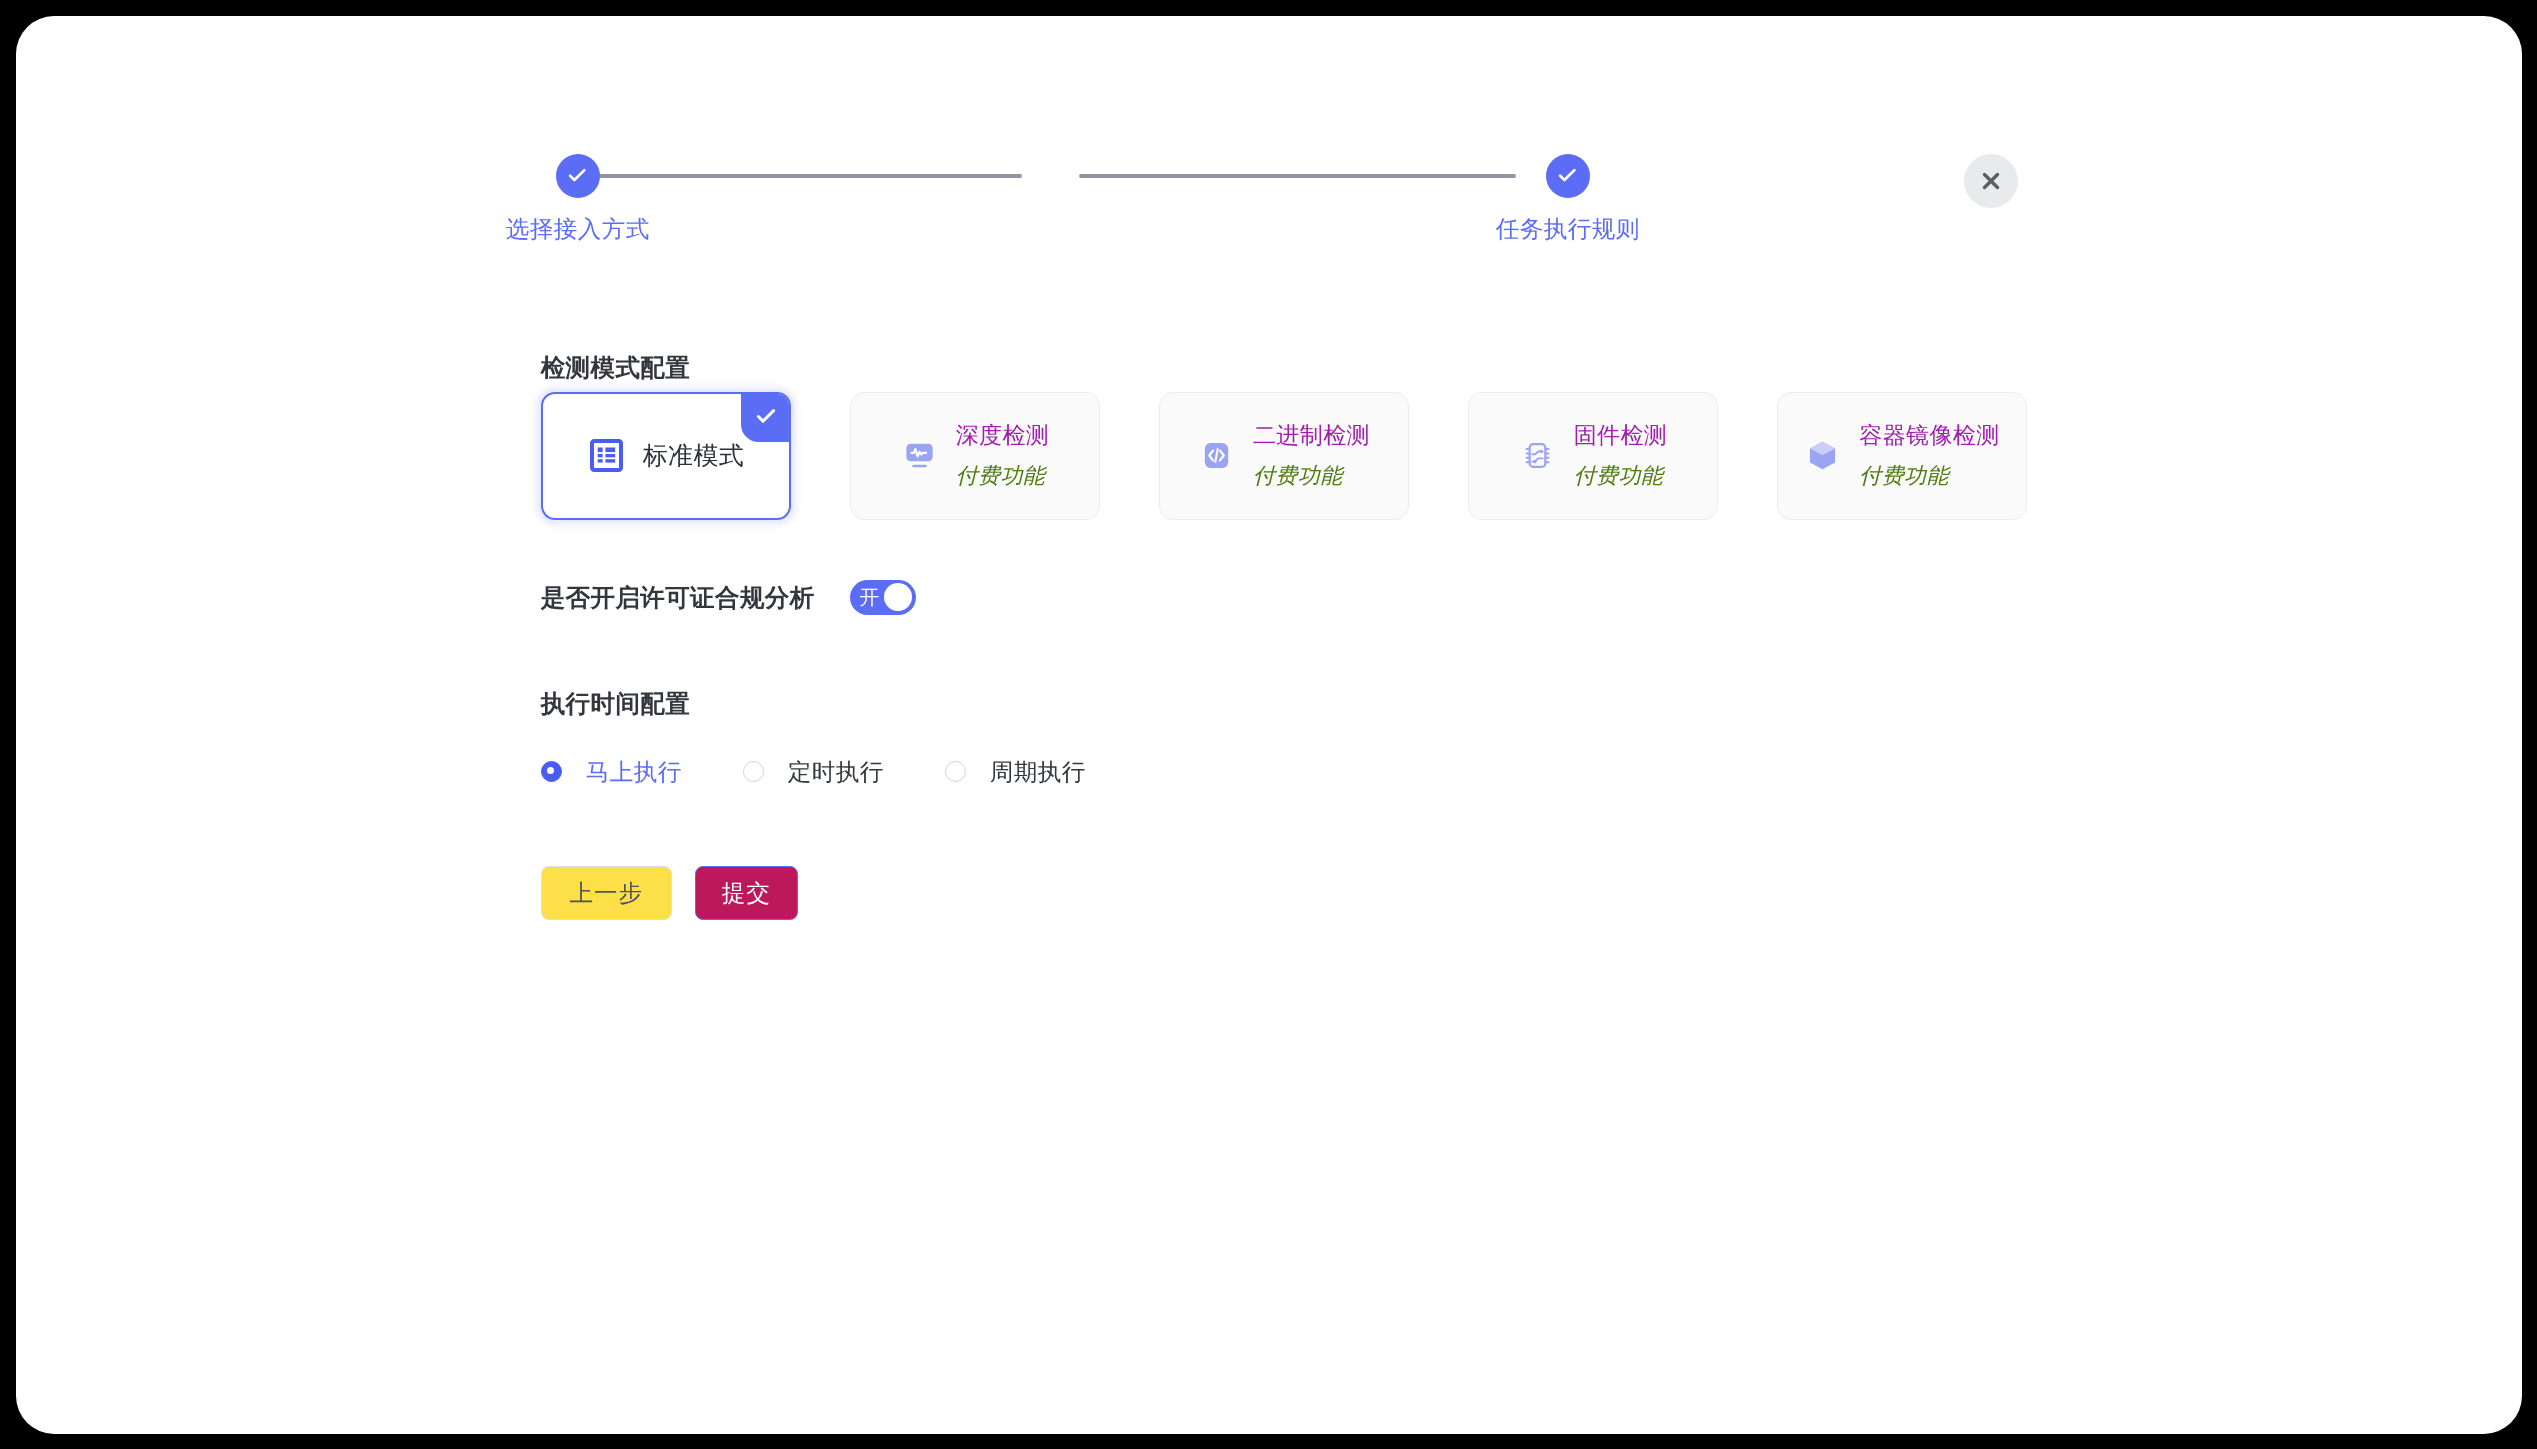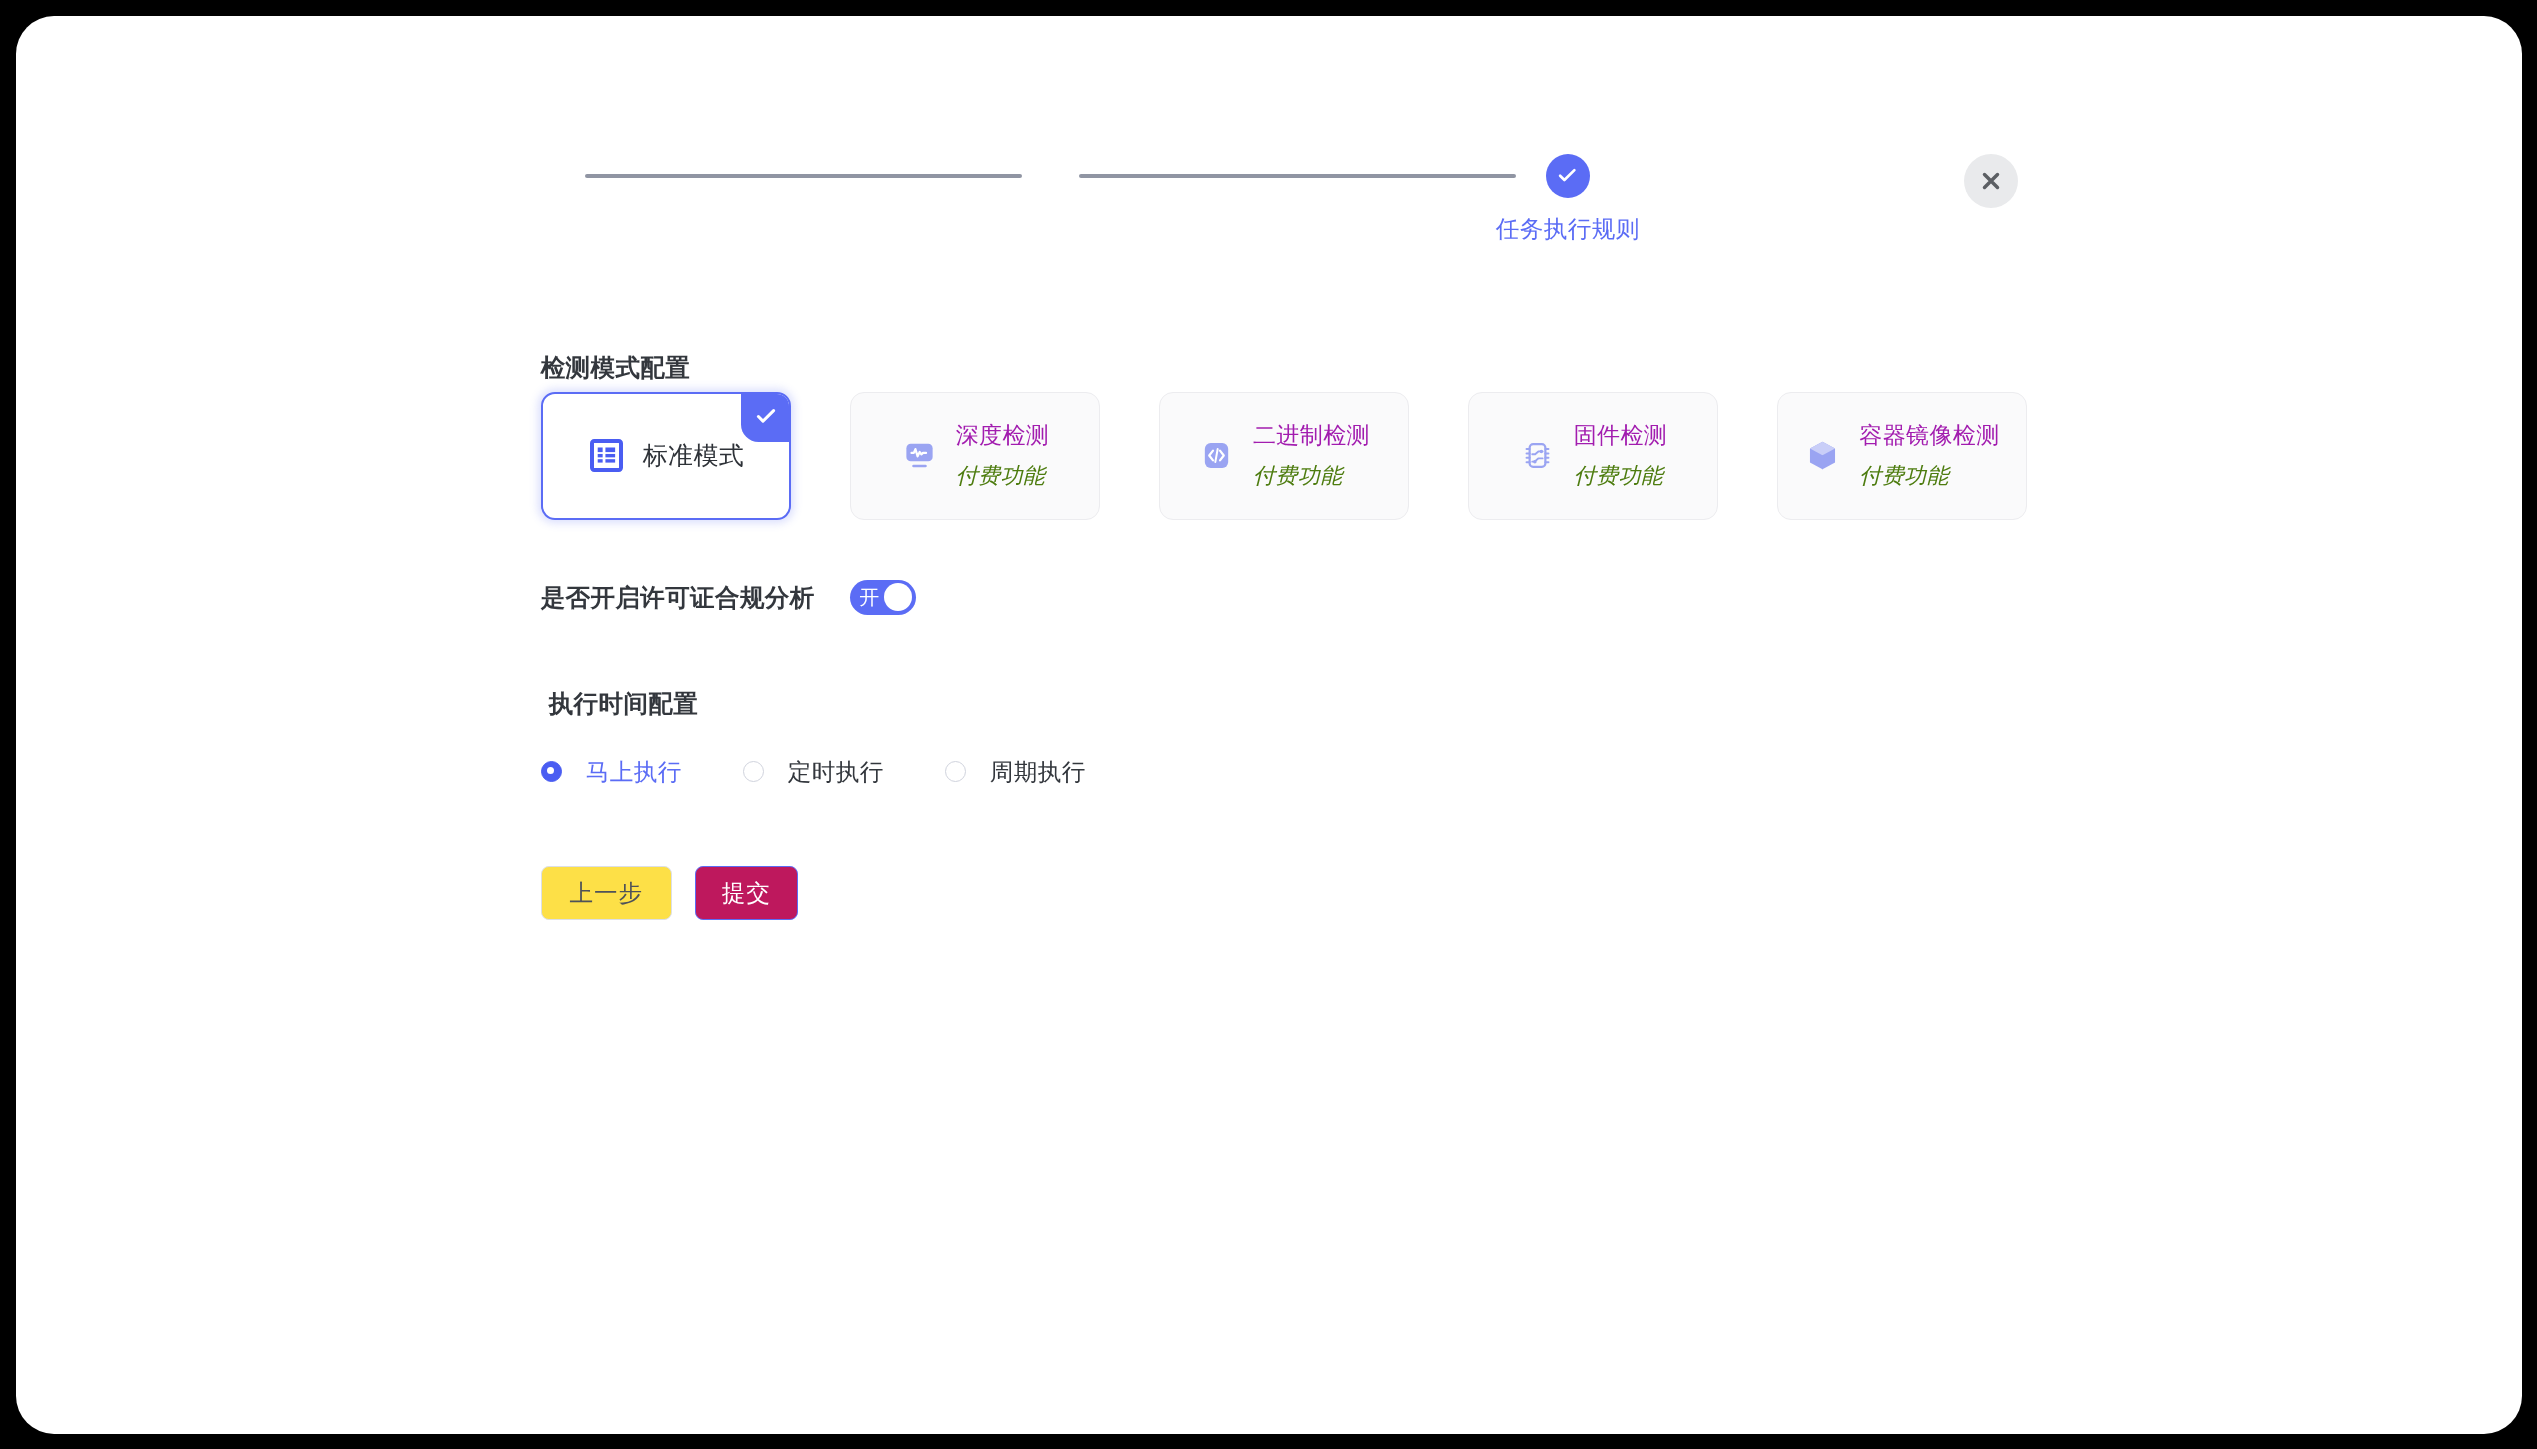"选择接入方式" div.step { html: none -> <div> <div> <span> <svg> <path></path> </svg> </span> </div> <div>选择接入方式</div> </div> }
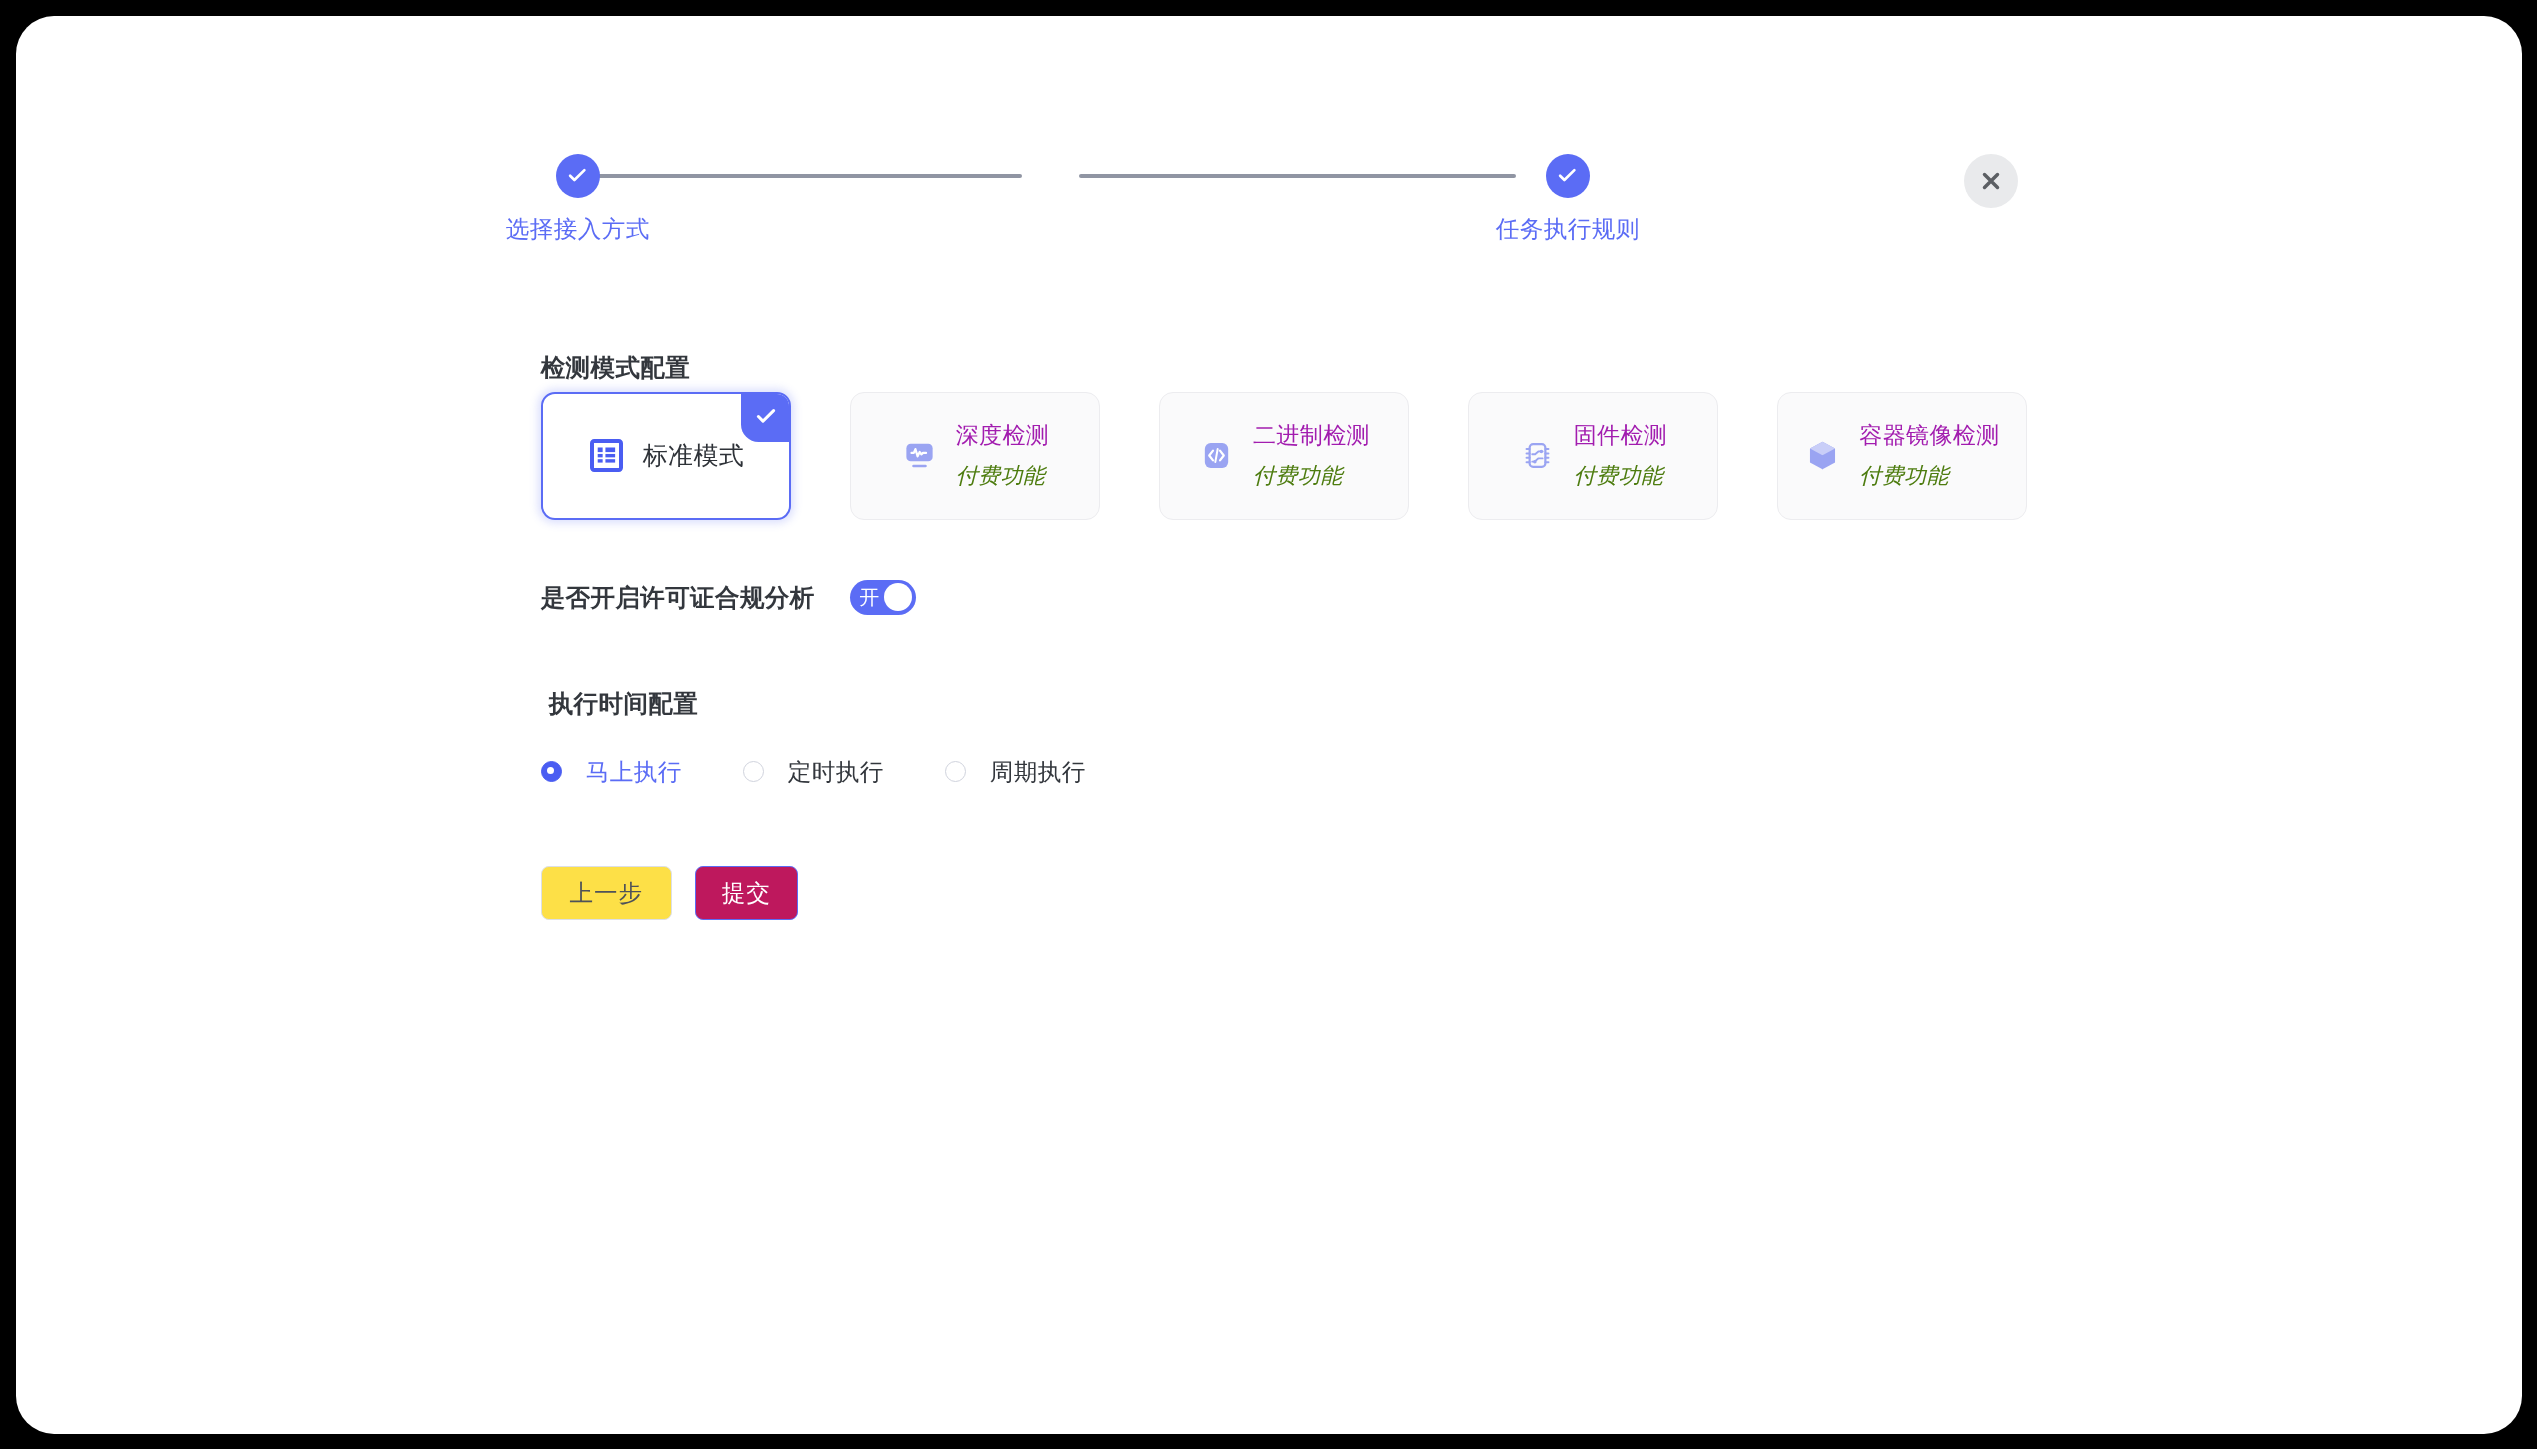"执行时间配置" #title-time { margin-left: 8px -> none }
